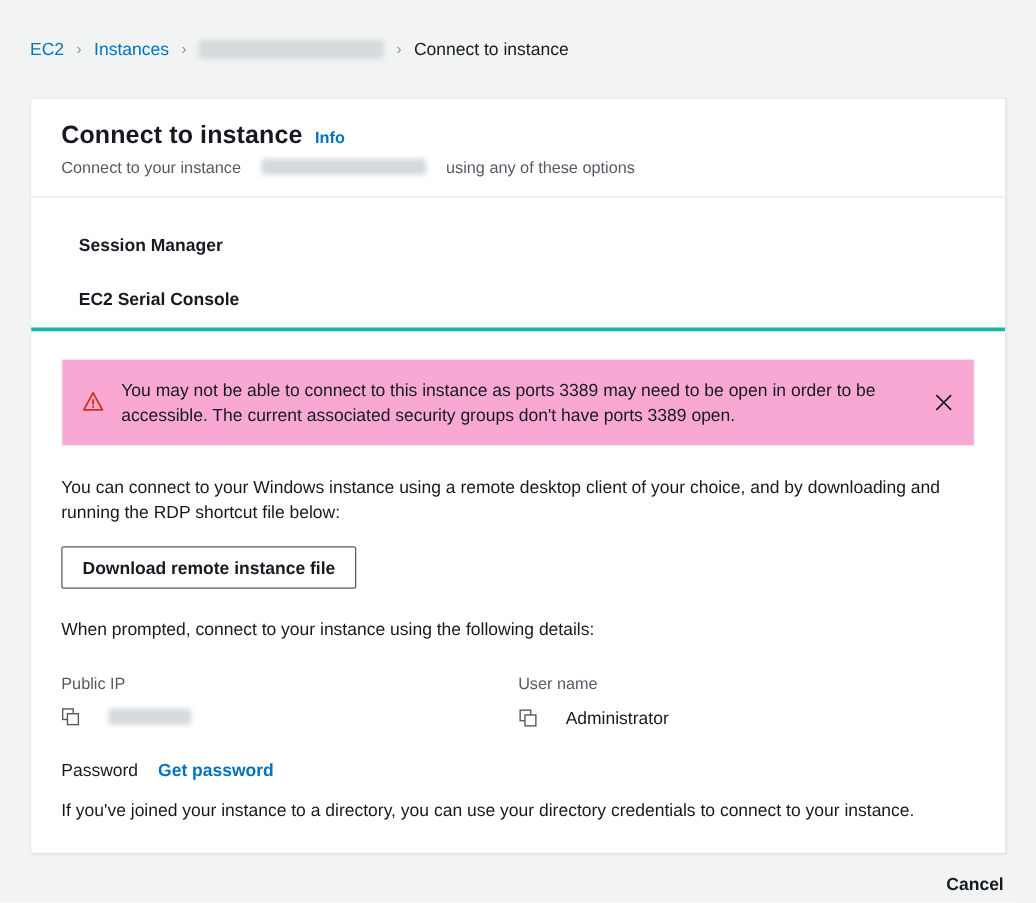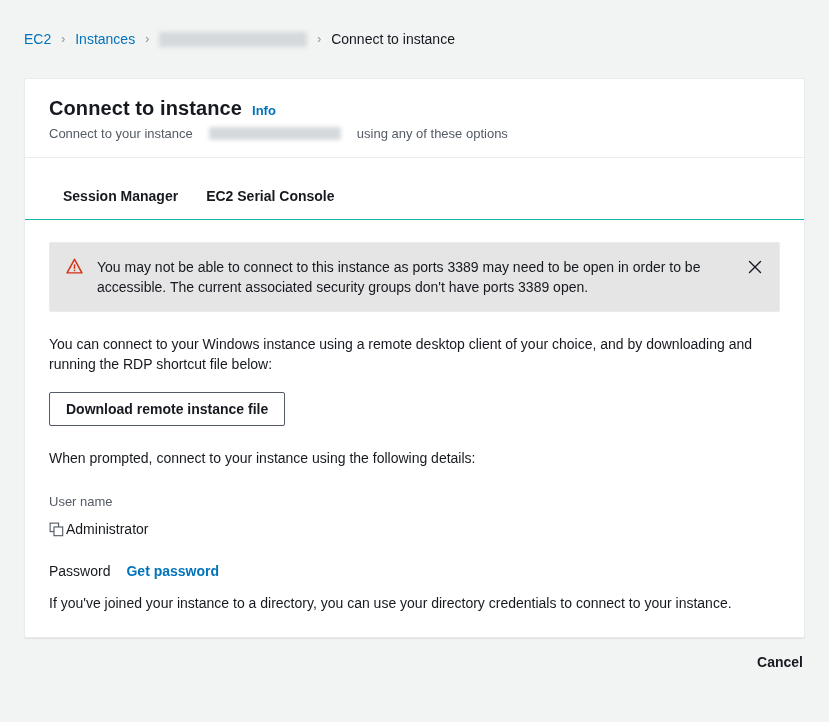"Session Manager" .tabs { border-bottom: 1px solid #14b8a6 -> 3px solid #14b8a6; flex-direction: none -> column }
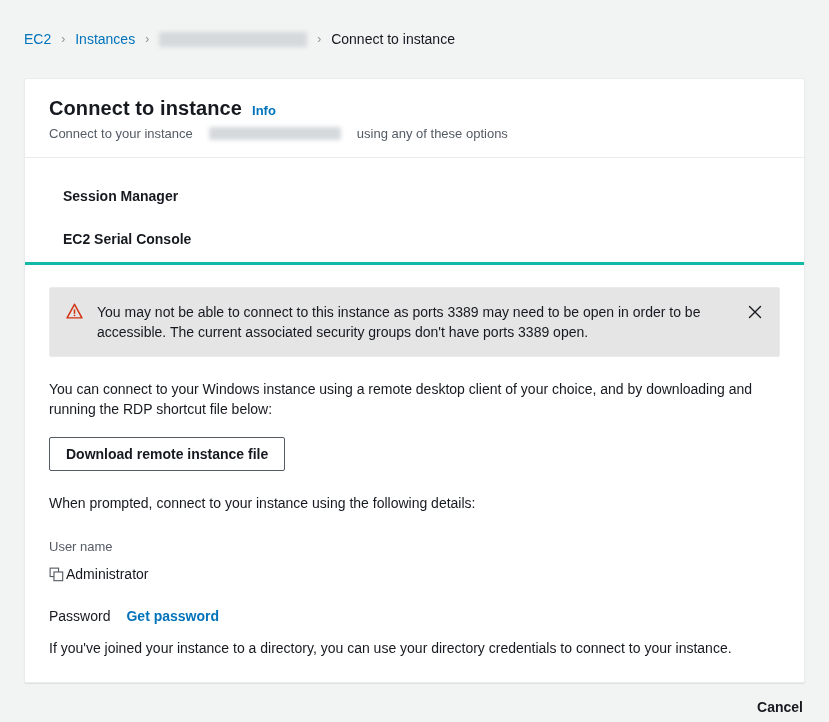"You may not be able" .alert { align-items: flex-start -> center; background: #e5e5e5 -> #f9a8d4 }
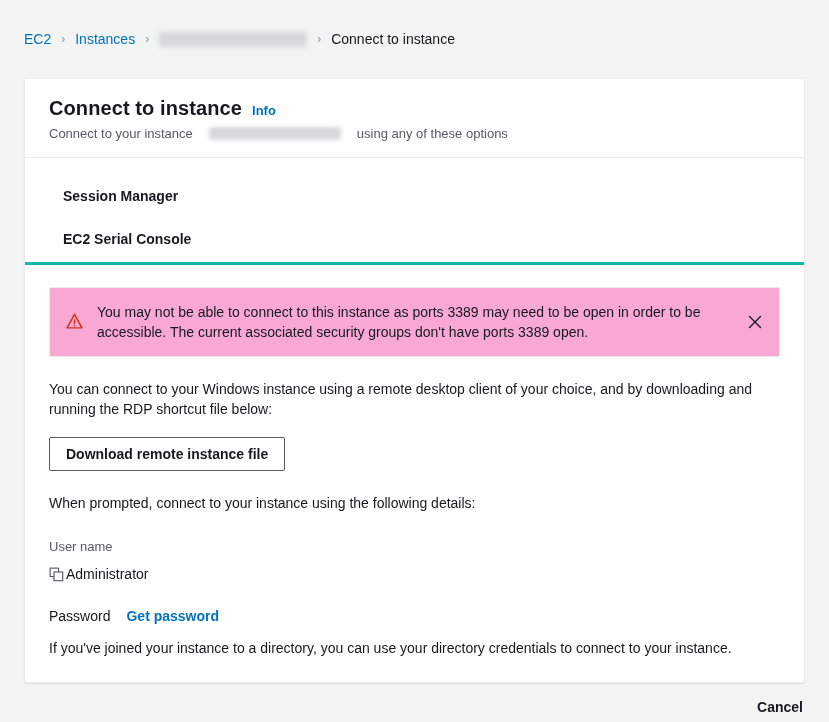"Public IP" div.detail-col { html: none -> <div> <div>Public IP</div> <div> <span> <svg> <rect></rect> <rect></rect> </svg> </span> <span></span> </div> </div> }
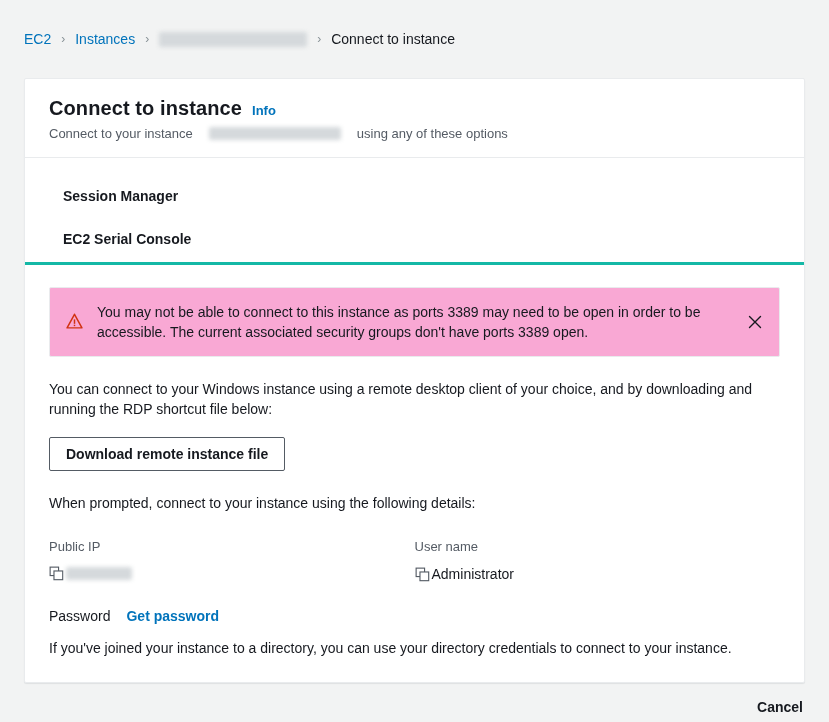"Administrator" .detail-value { gap: 2px -> 23px }
